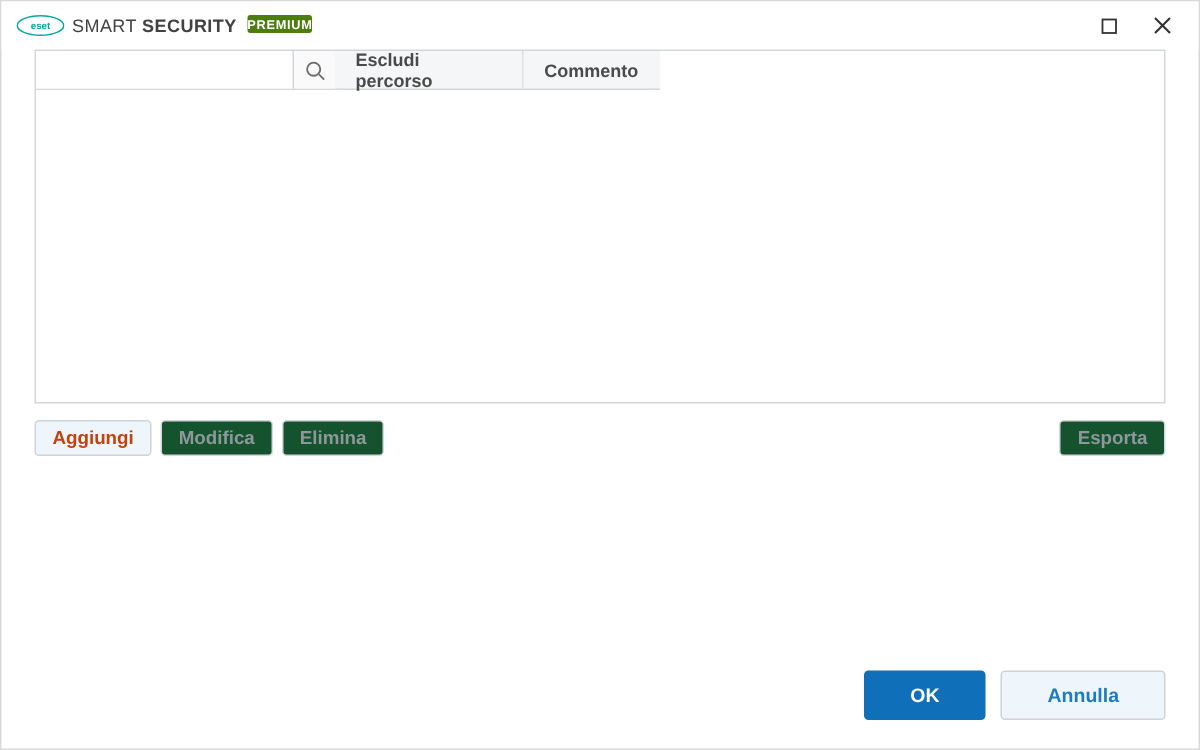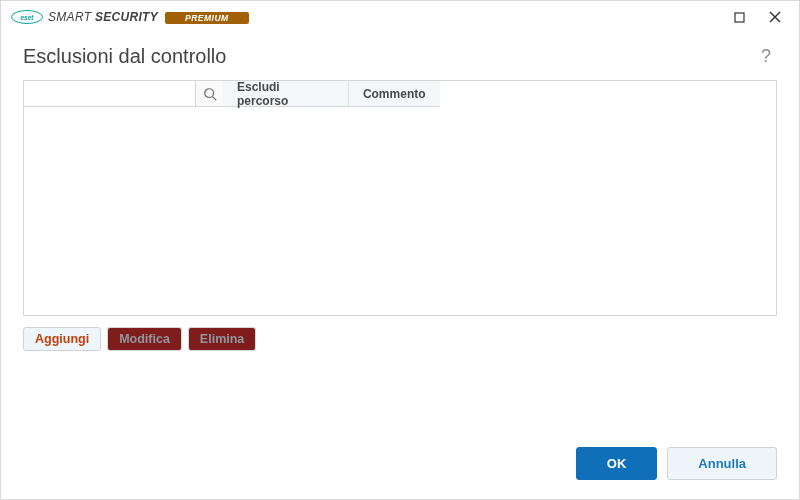"SMART SECURITY" .brand { align-items: flex-end -> flex-start; font-style: italic -> none }
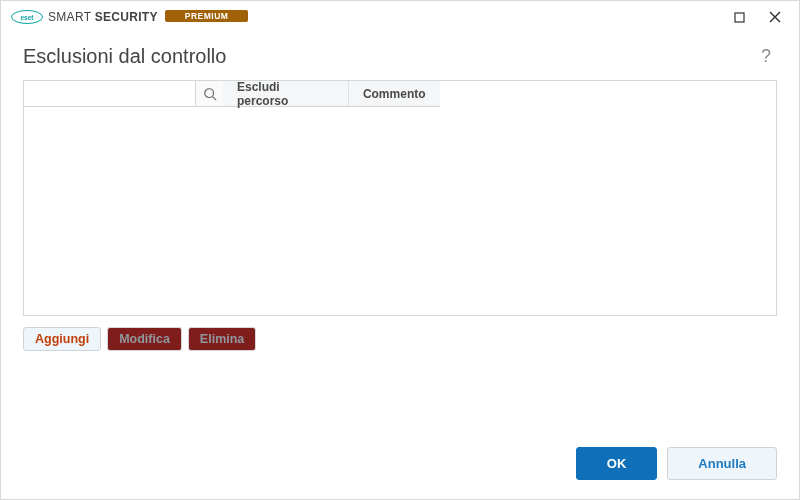"PREMIUM" .brand-badge { background: #a16207 -> #4d7c0f; padding: 1px 20px -> 1px 0 }
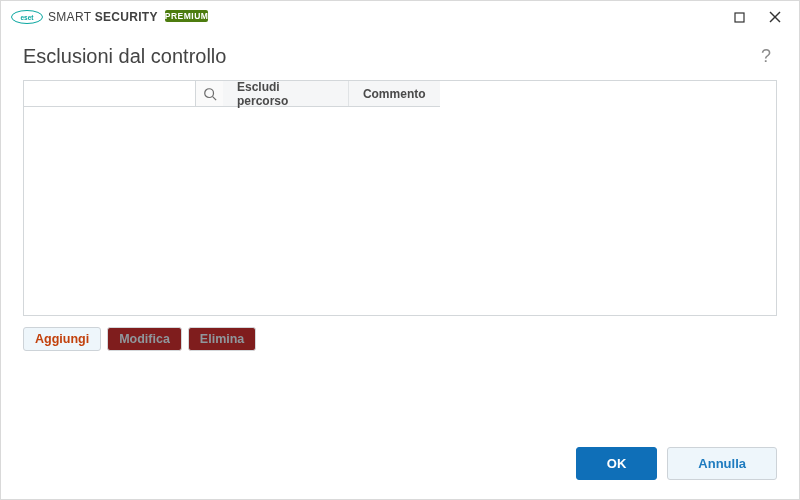"Esclusioni dal controllo" div.header-row { html: <div> <div>Esclusioni dal controllo</div> <div></div> <div>?</div> </div> -> none }
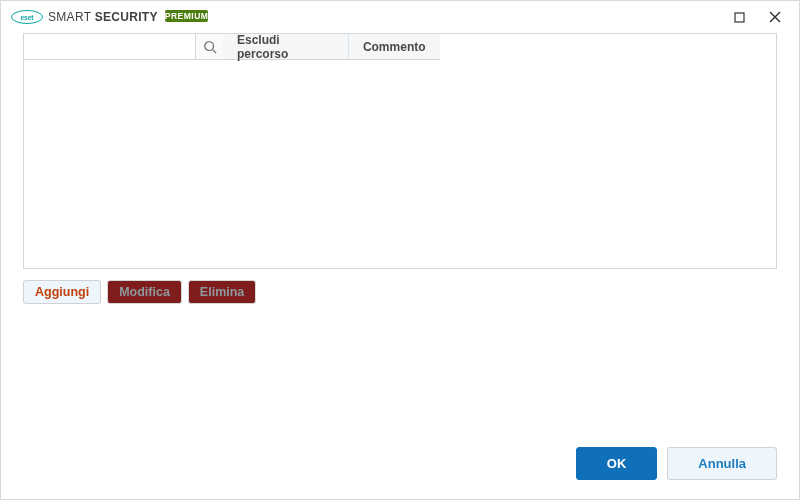"Modifica" .btn-light.disabled { background: #7f1d1d -> #14532d }
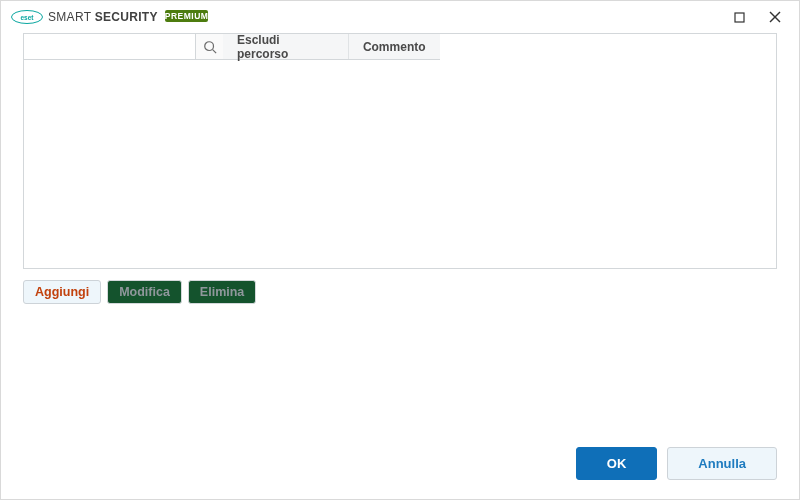"Esporta" button.btn-light { html: none -> <button>Esporta</button> }
